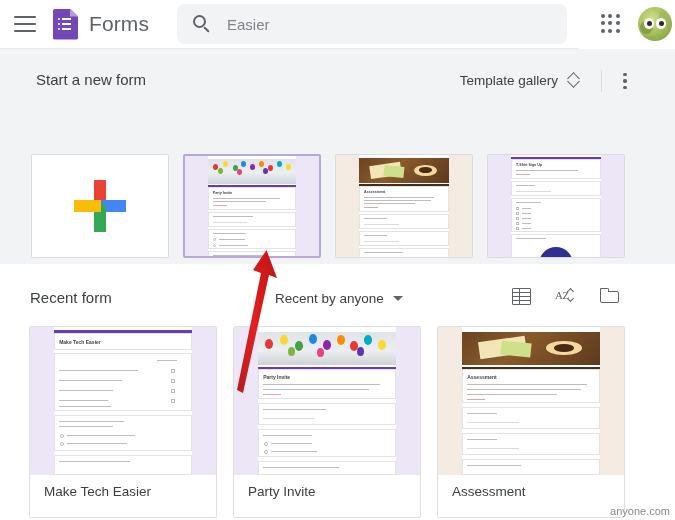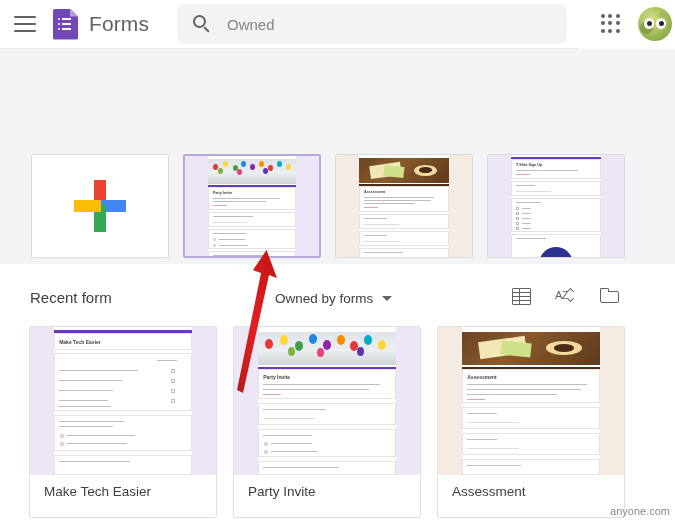"Owned" div.search-text { text: Owned -> Easier }
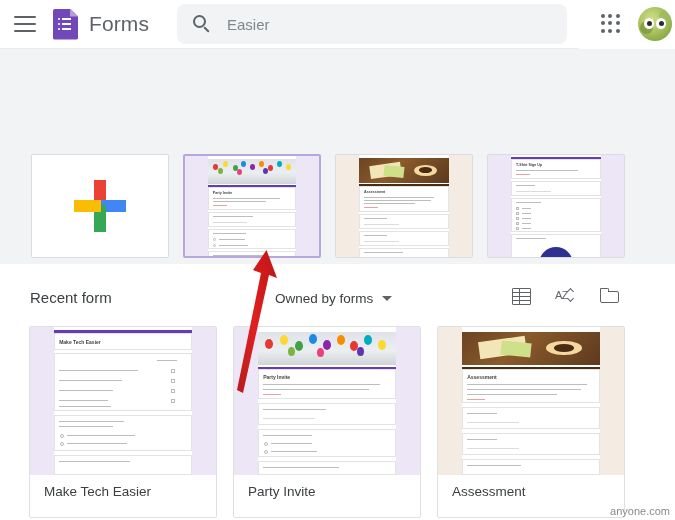"Start a new form" div.tpl-head { html: none -> <div> <div>Start a new form</div> <div> <span>Template gallery</span> <span> <i></i> <i></i> </span> </div> <div></div> <div> <span></span> <span></span> <span></span> </div> </div> }
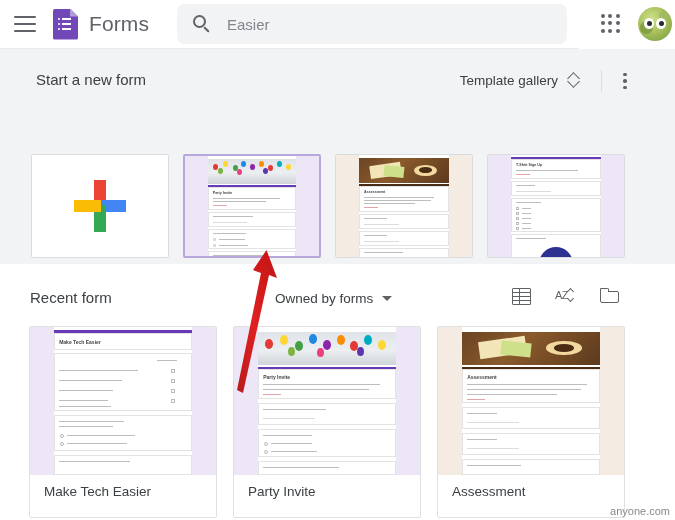"Owned by forms" span.lbl { text: Owned by forms -> Recent by anyone }
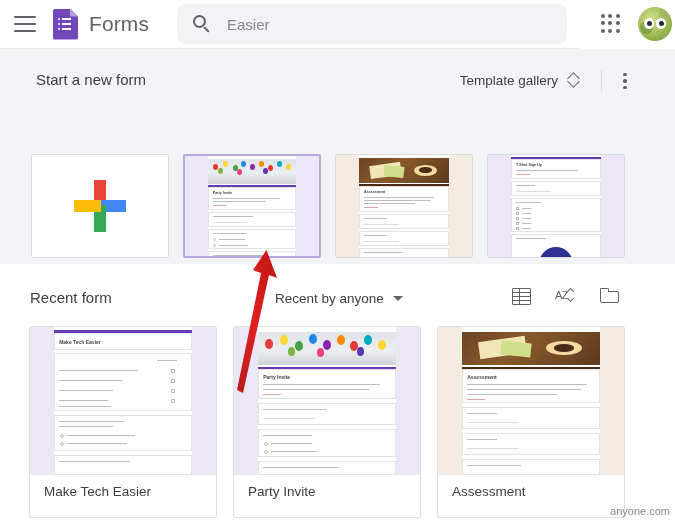"AZ" .ic-az .t { font-family: Liberation Sans, sans-serif -> Liberation Serif, serif }
